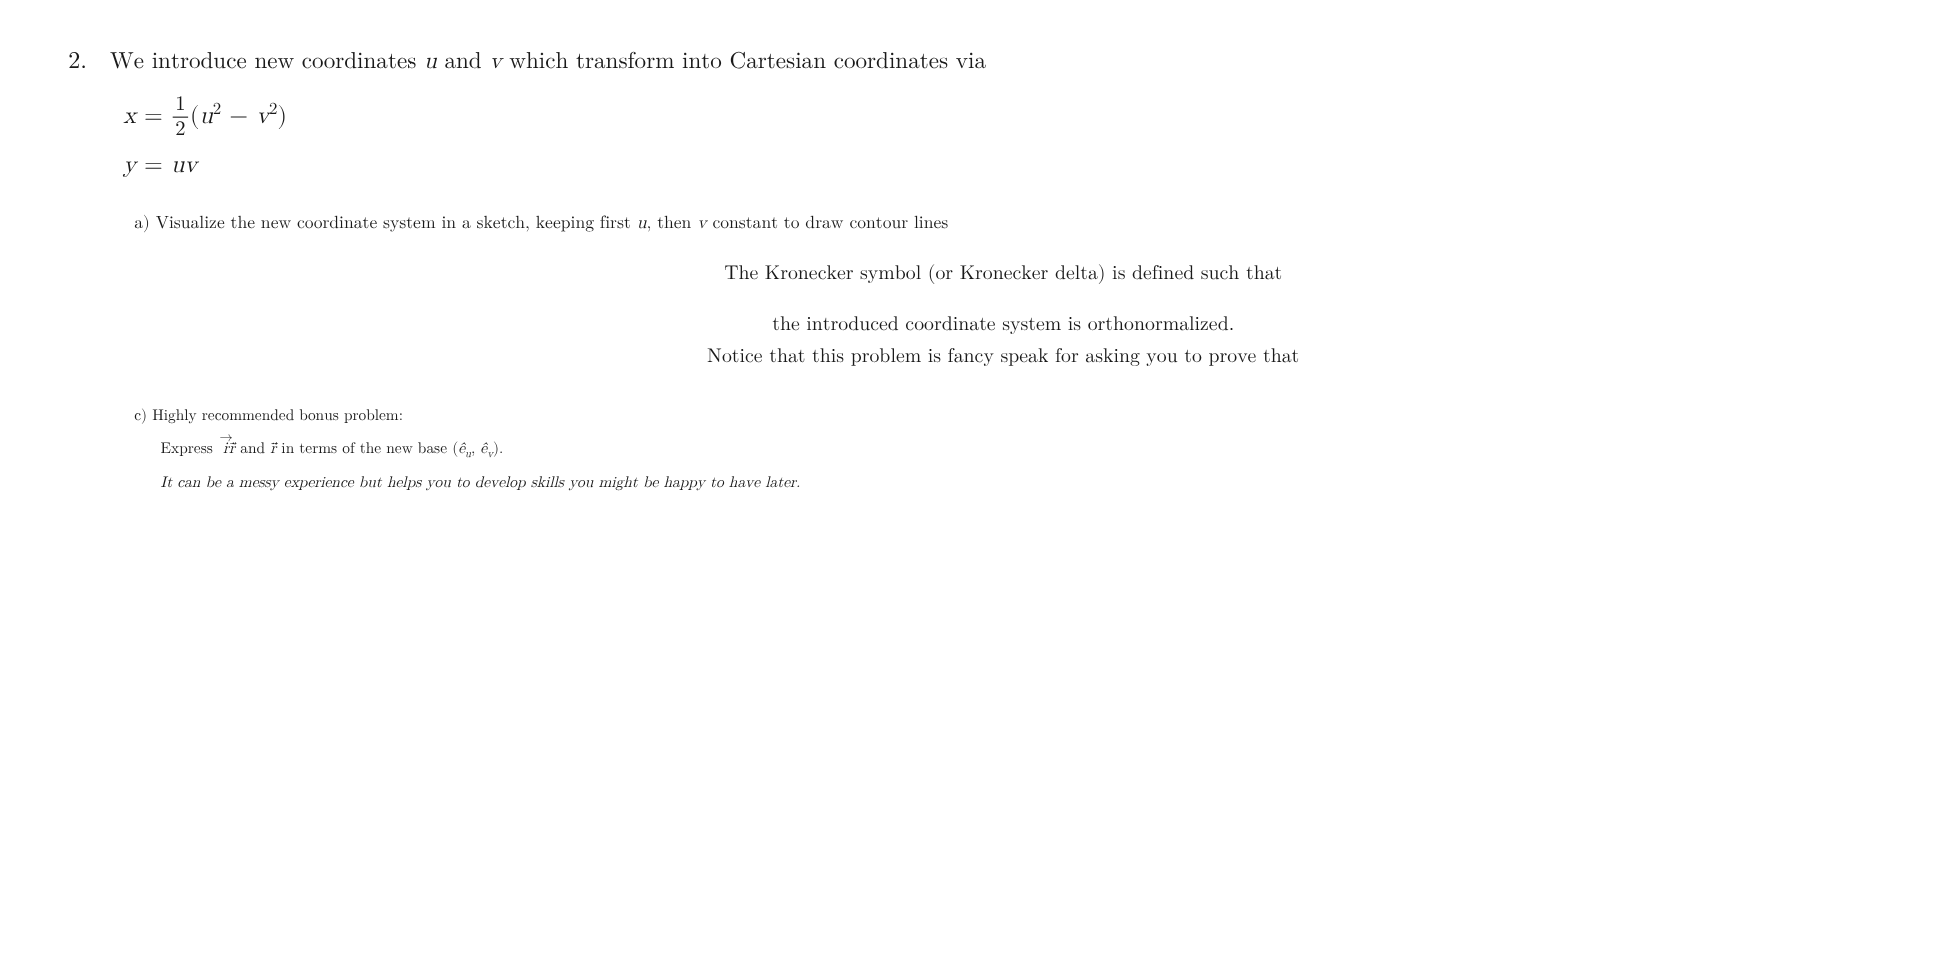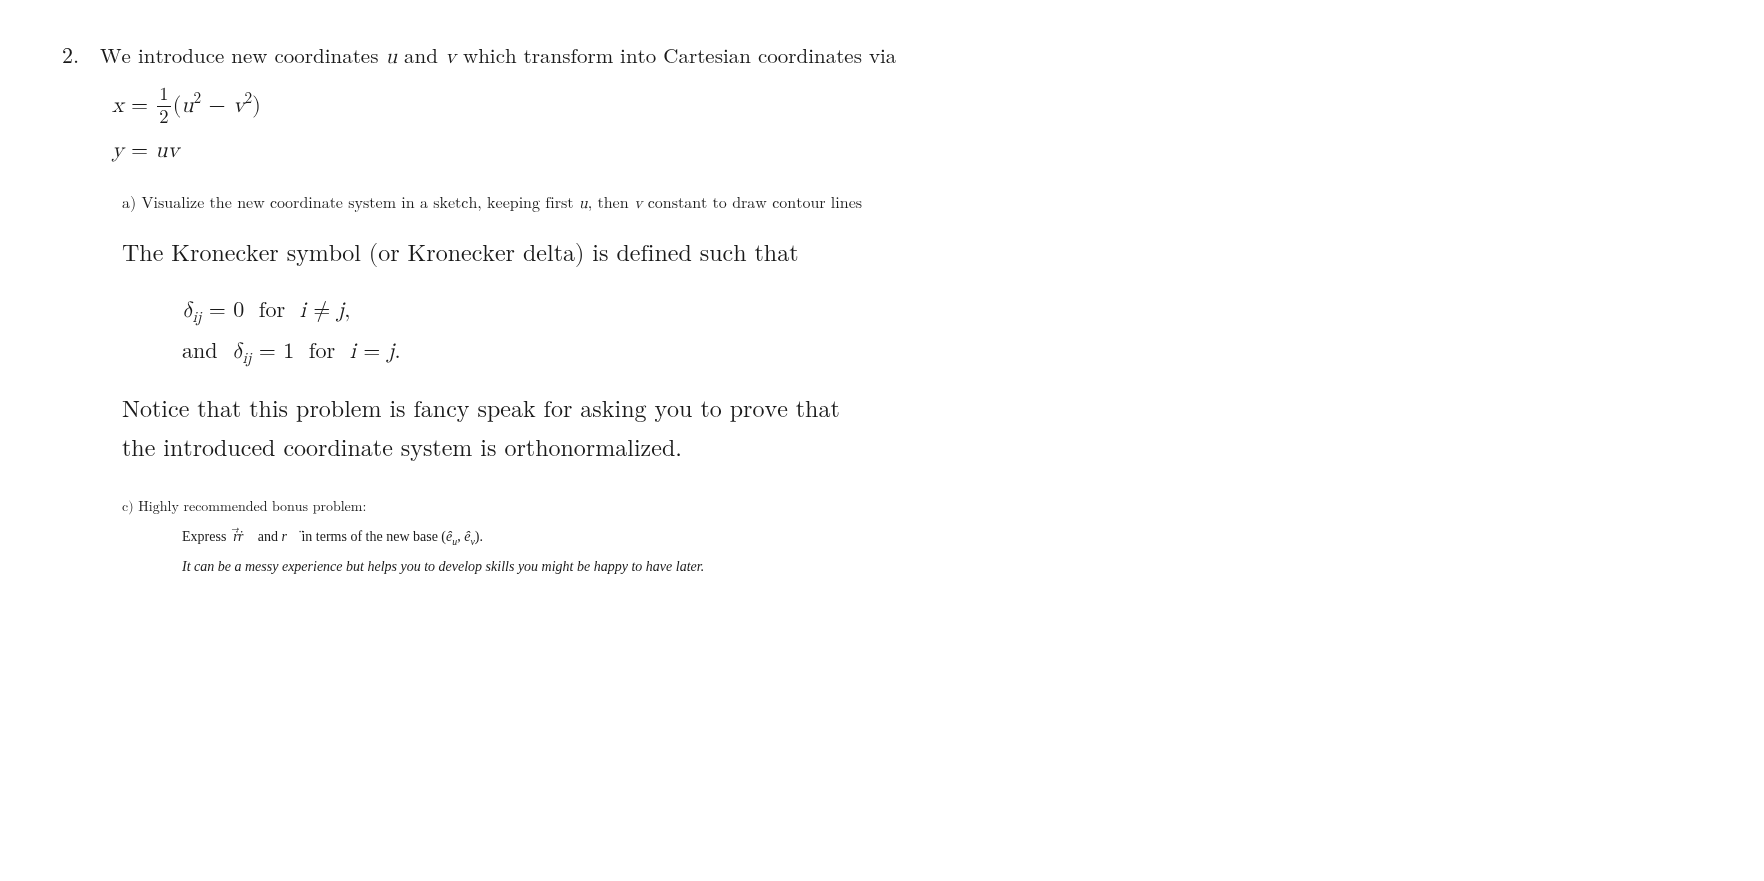"The Kronecker symbol (or Kronecker" .notice-block { font-size: 24px -> 18px; text-align: none -> center }
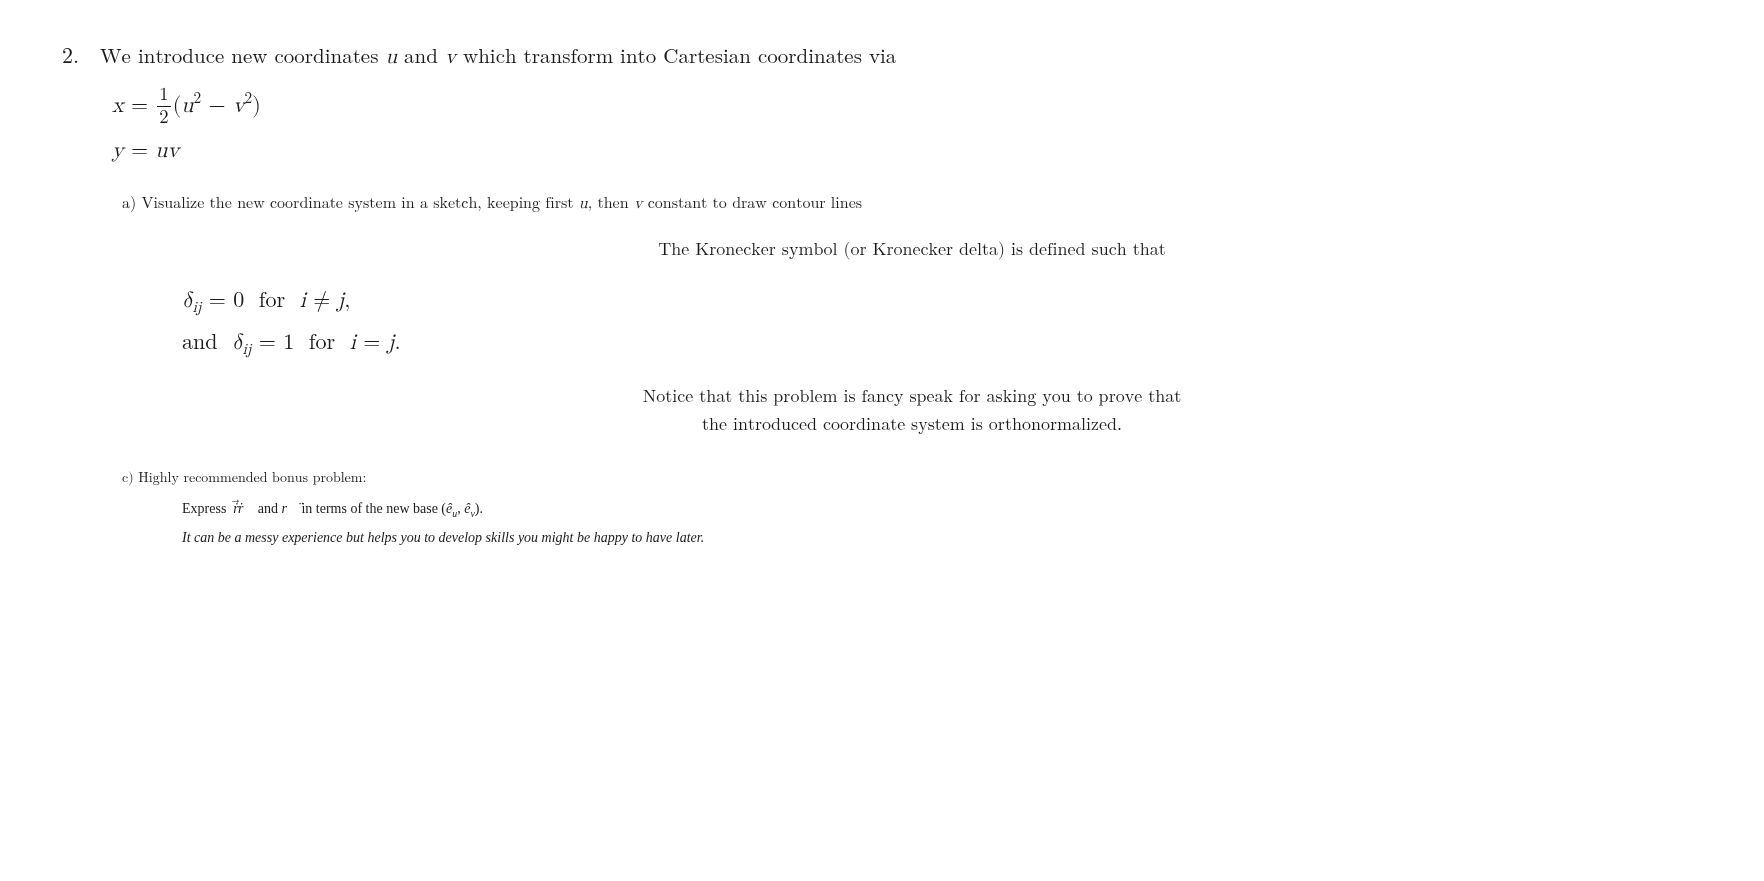"δij = 0 for i" div.kronecker-block { html: <div> <span> <i>δ</i><sub><i>ij</i></sub> = 0 &nbsp;for &nbsp;<i>i</i> ≠ <i>j</i>, </span> <span> <span>and</span> &nbsp;<i>δ</i><sub><i>ij</i></sub> = 1 &nbsp;for &nbsp;<i>i</i> = <i>j</i>. </span> </div> -> none }
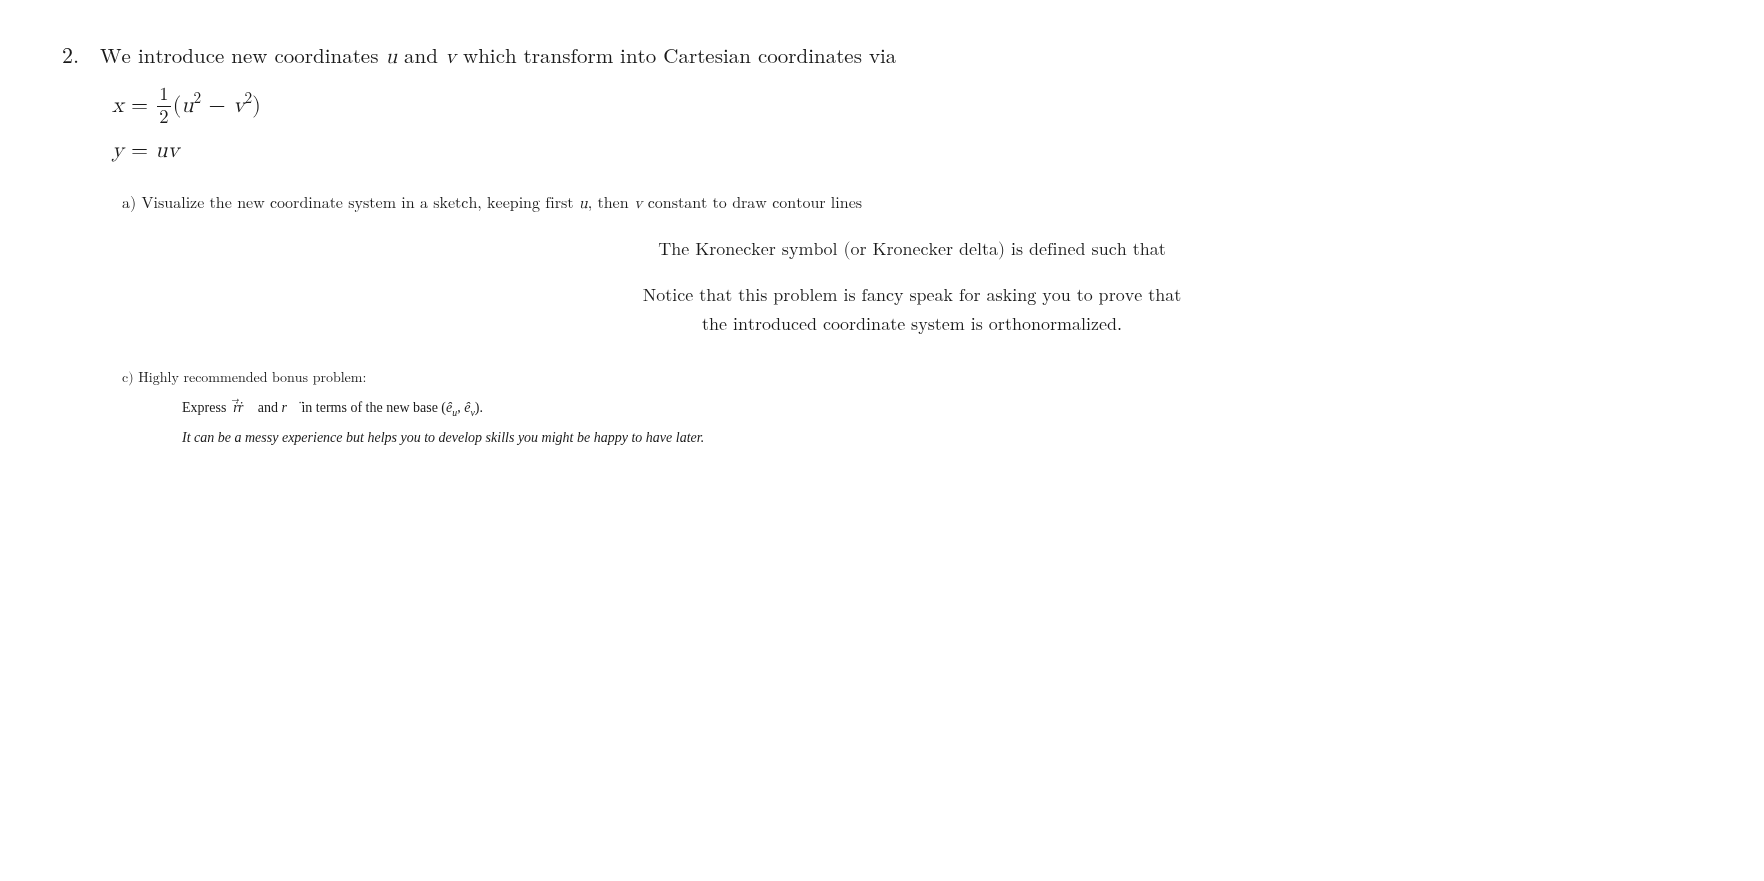"Notice that this problem is" div { order: before "the introduced coordinate system is" -> after "the introduced coordinate system is" }
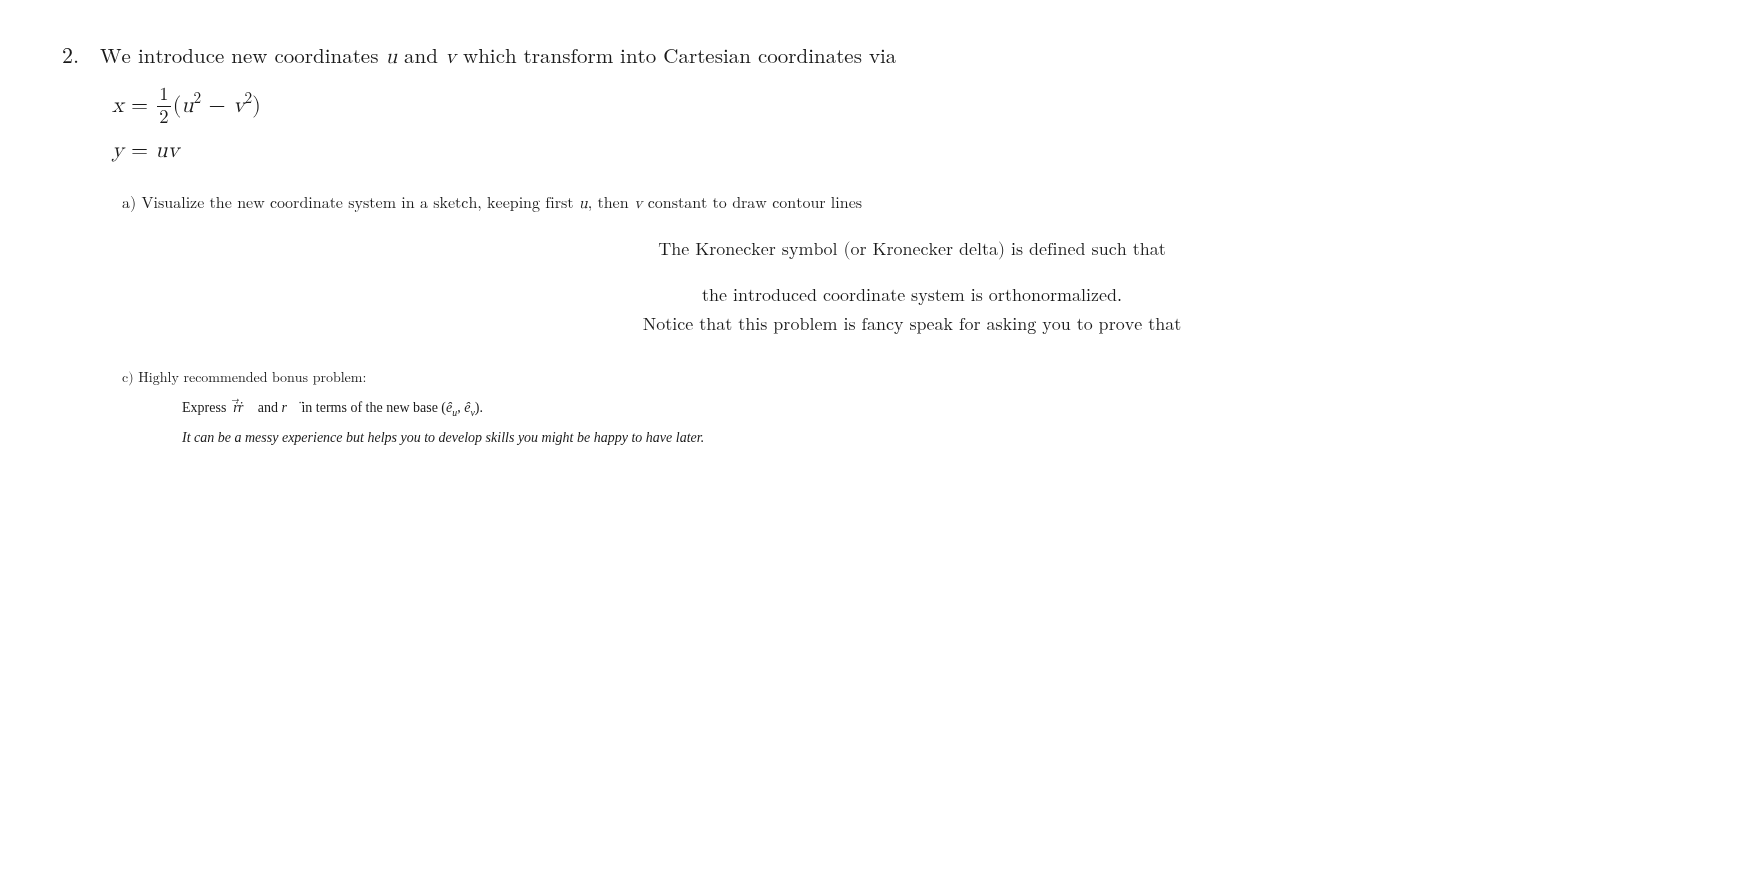"Express in terms of the" .sub-c-content { font-family: Liberation Serif, serif -> none; margin-left: 60px -> 24px }
